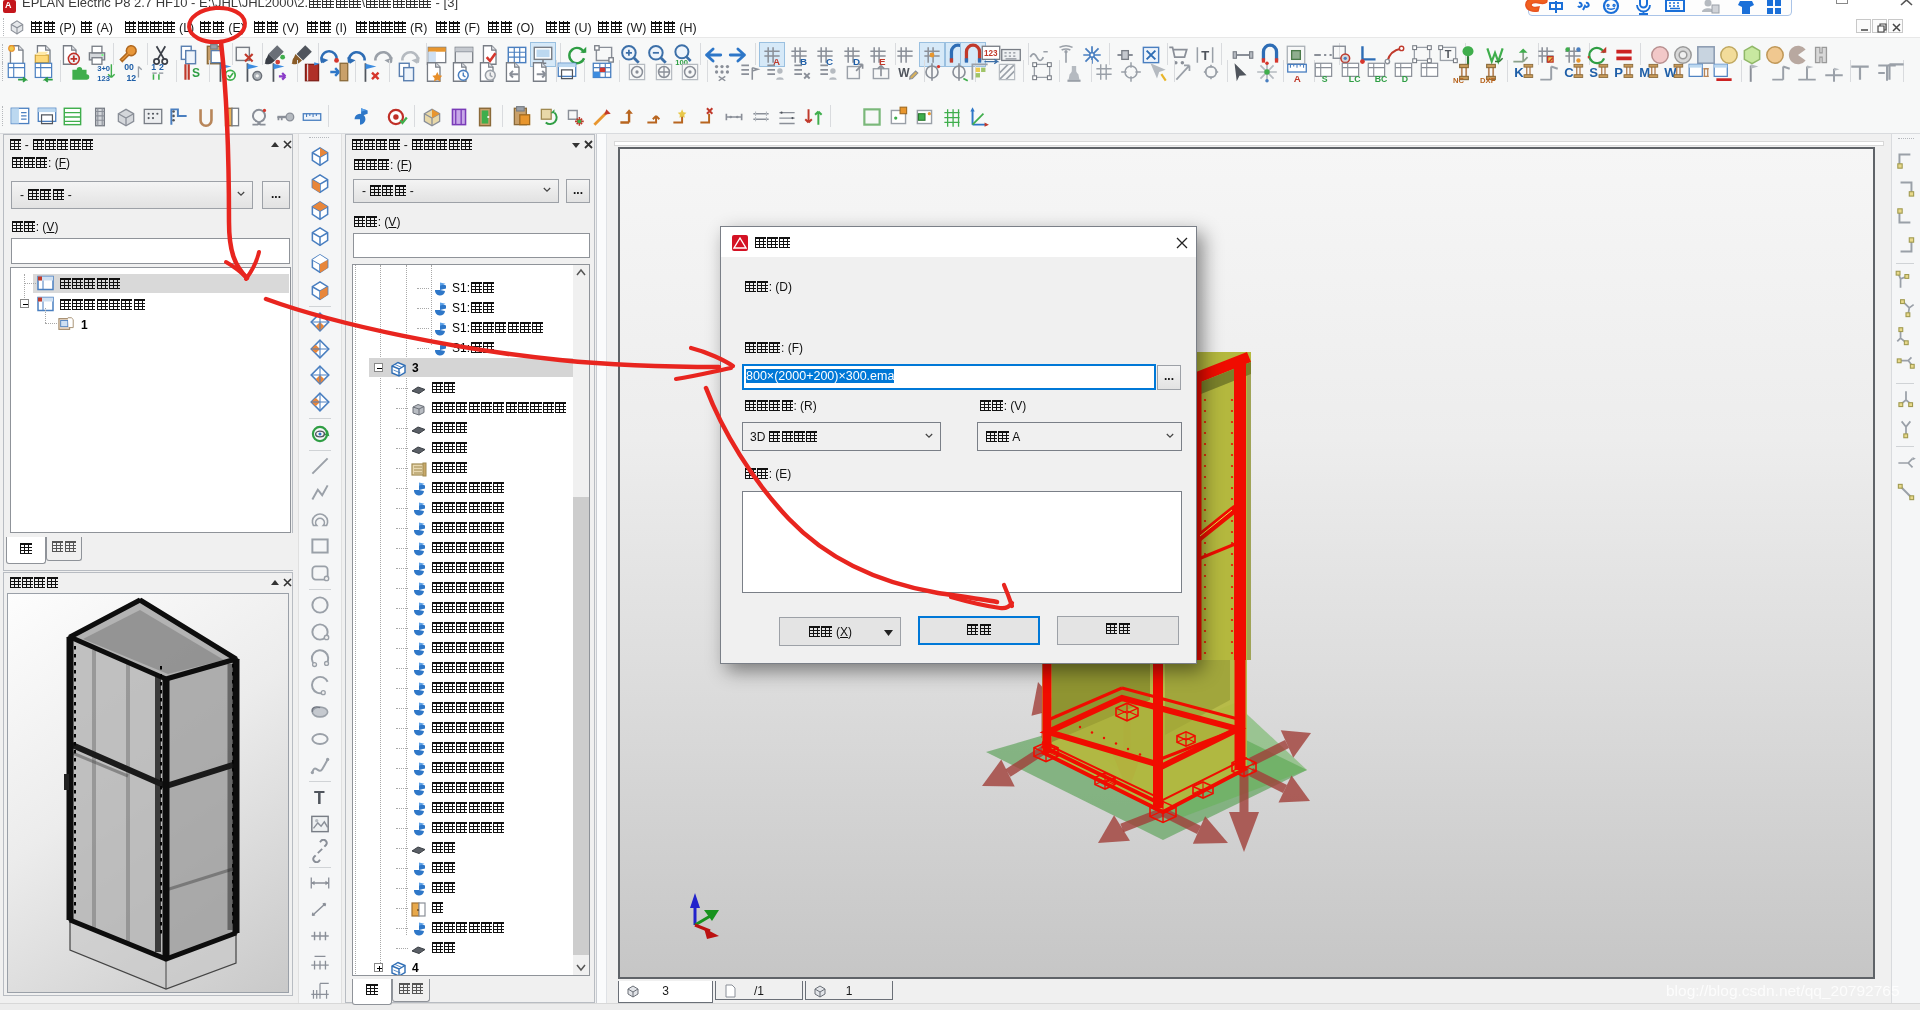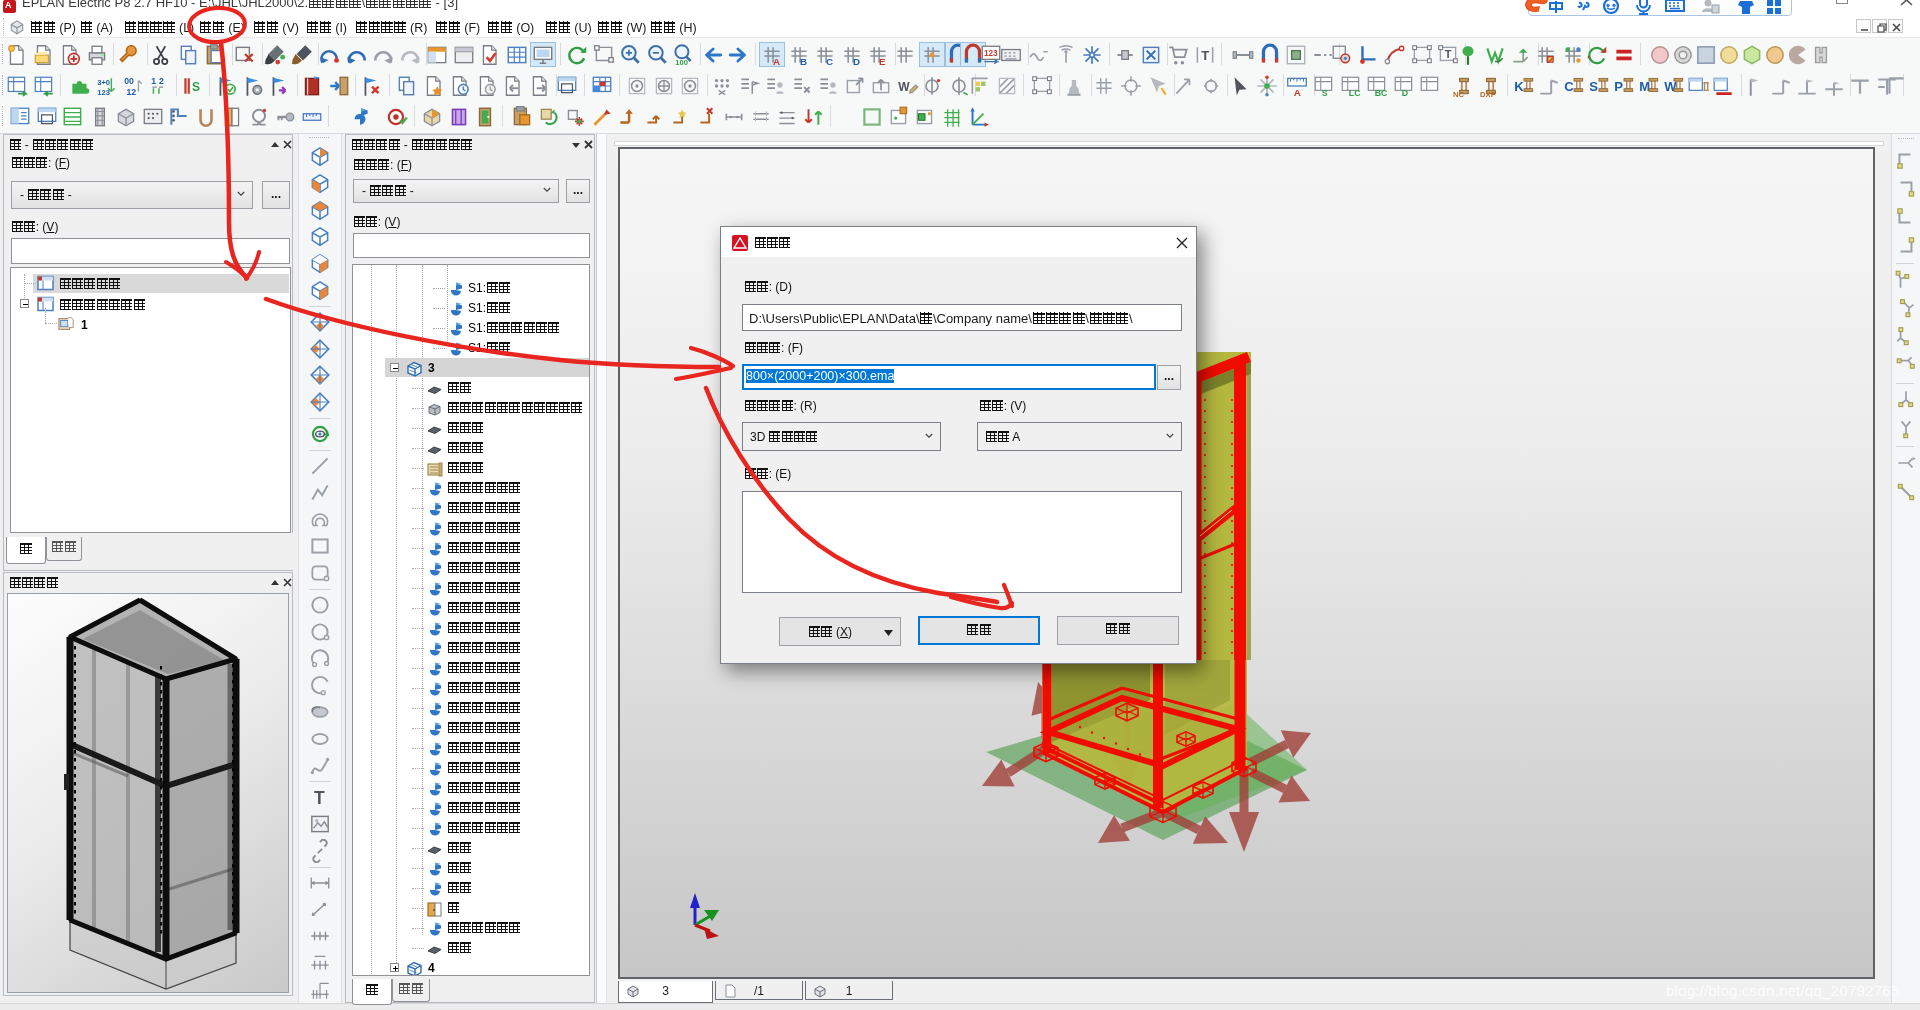"3+0" div.row { top: 71px -> 57px }
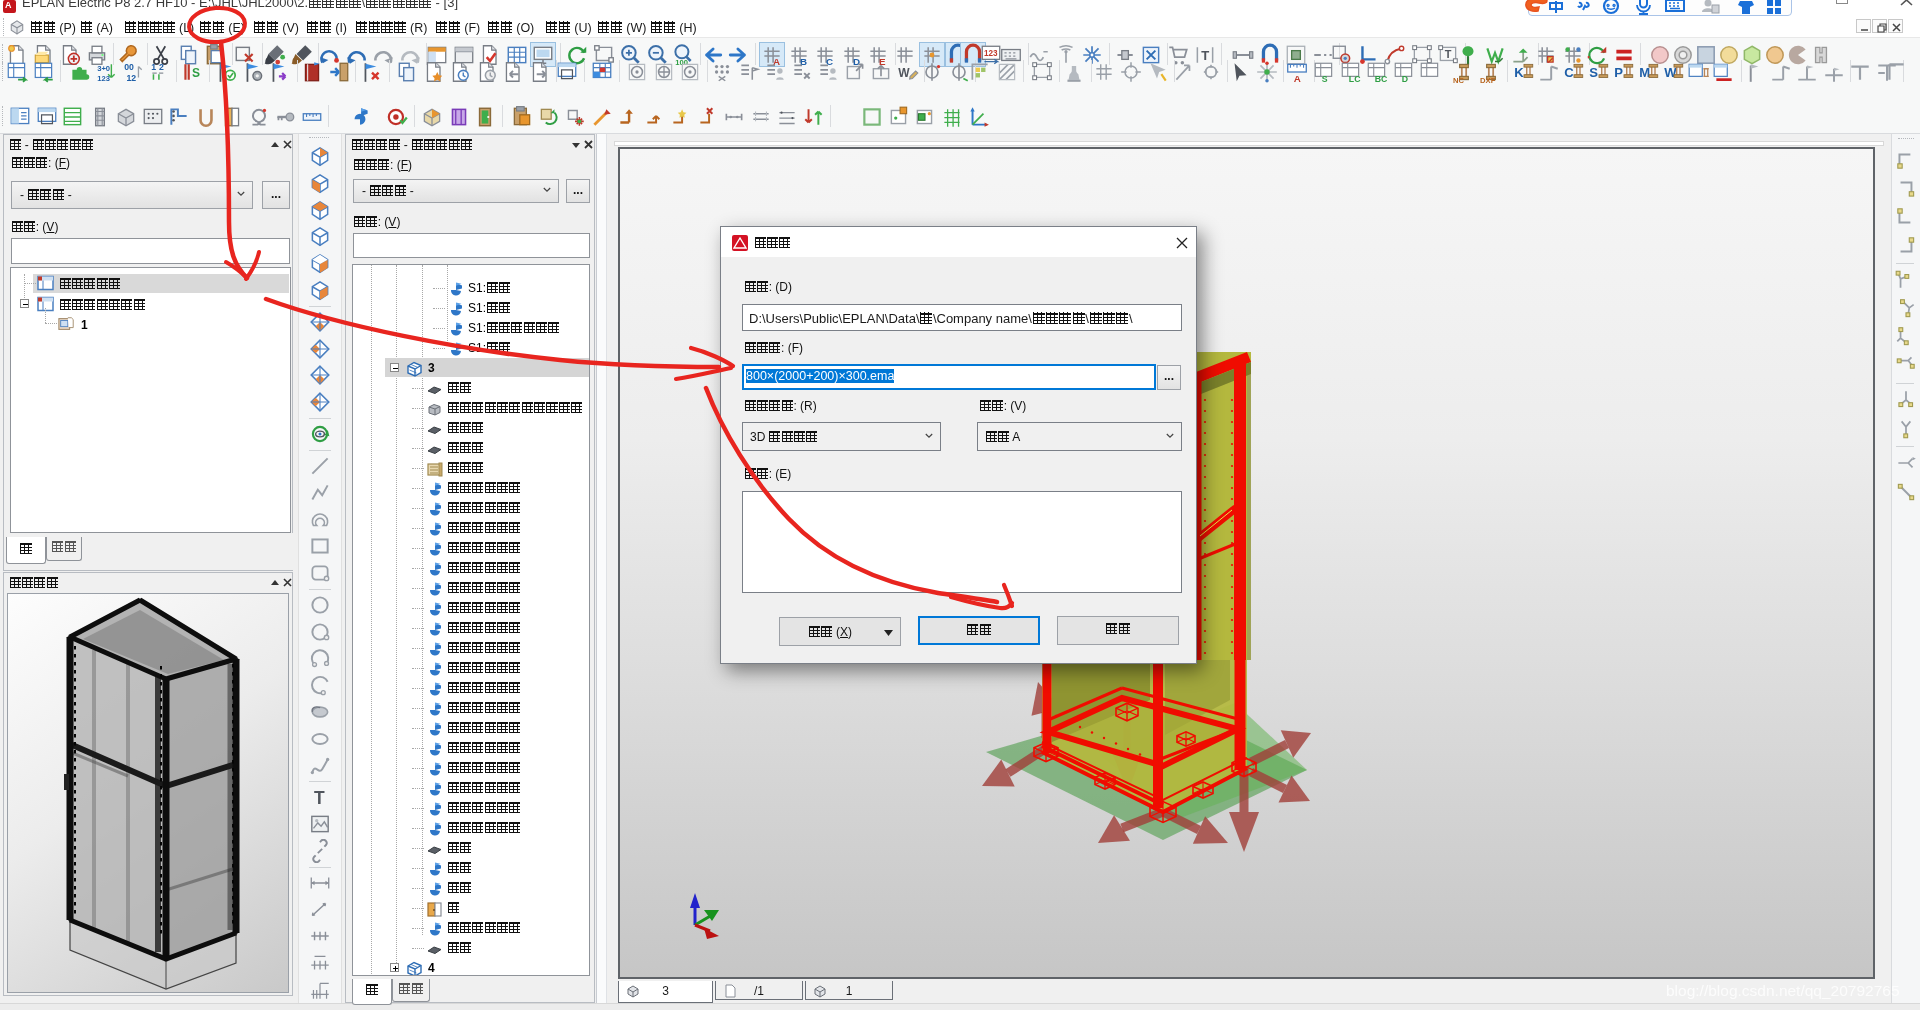"S1:" div.ab { left: 16px -> 0 }
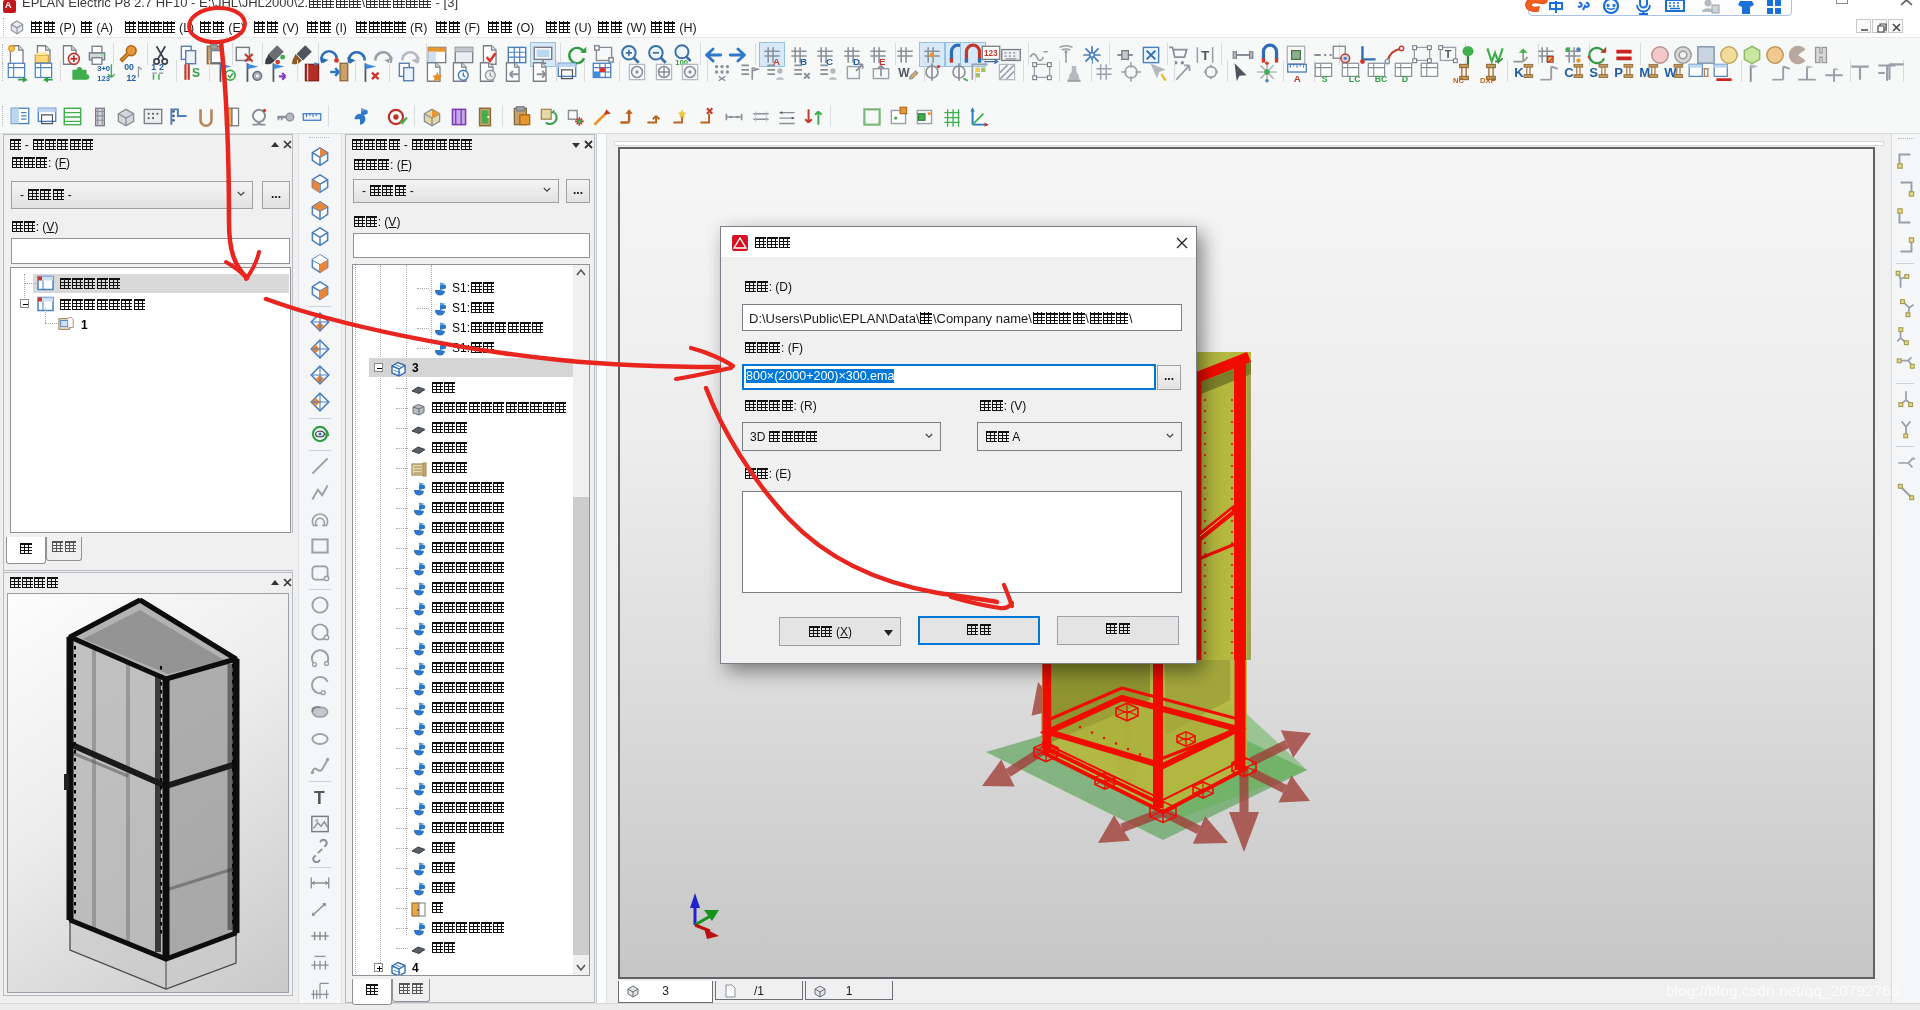"D:\Users\Public\EPLAN\Data\ \Company" div.ab { html: <div> <span>D:\Users\Public\EPLAN\Data\<i></i>\Company name\<i></i><i></i><i></i><i></i>\<i></i><i></i><i></i>\</span> </div> -> none }
